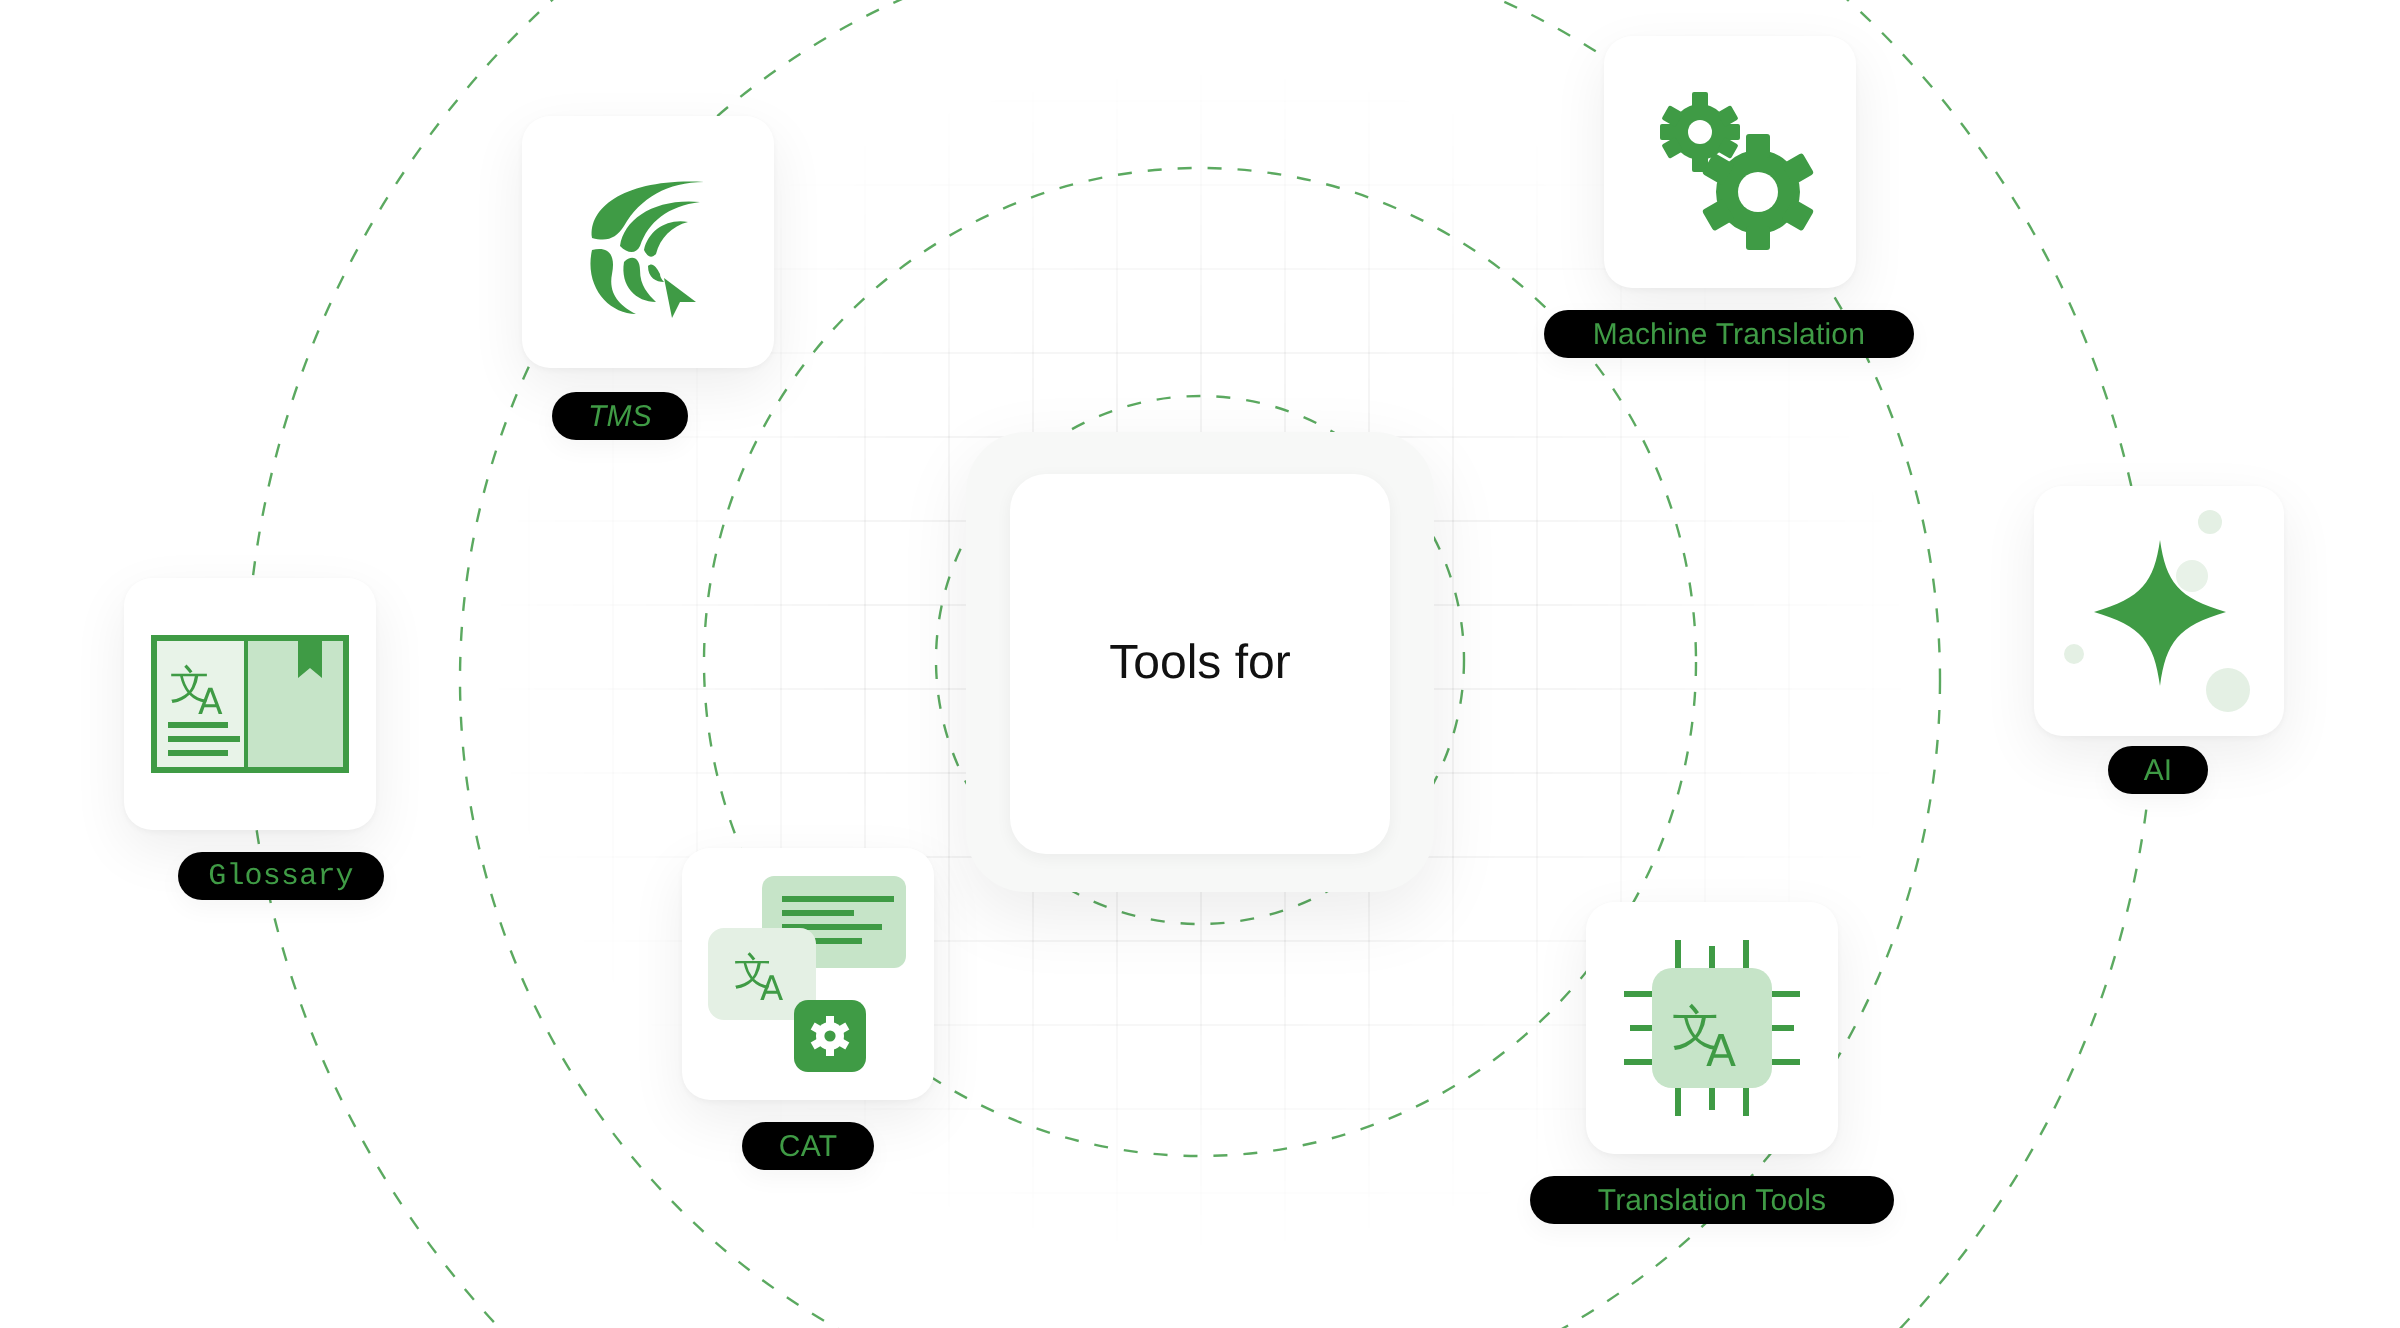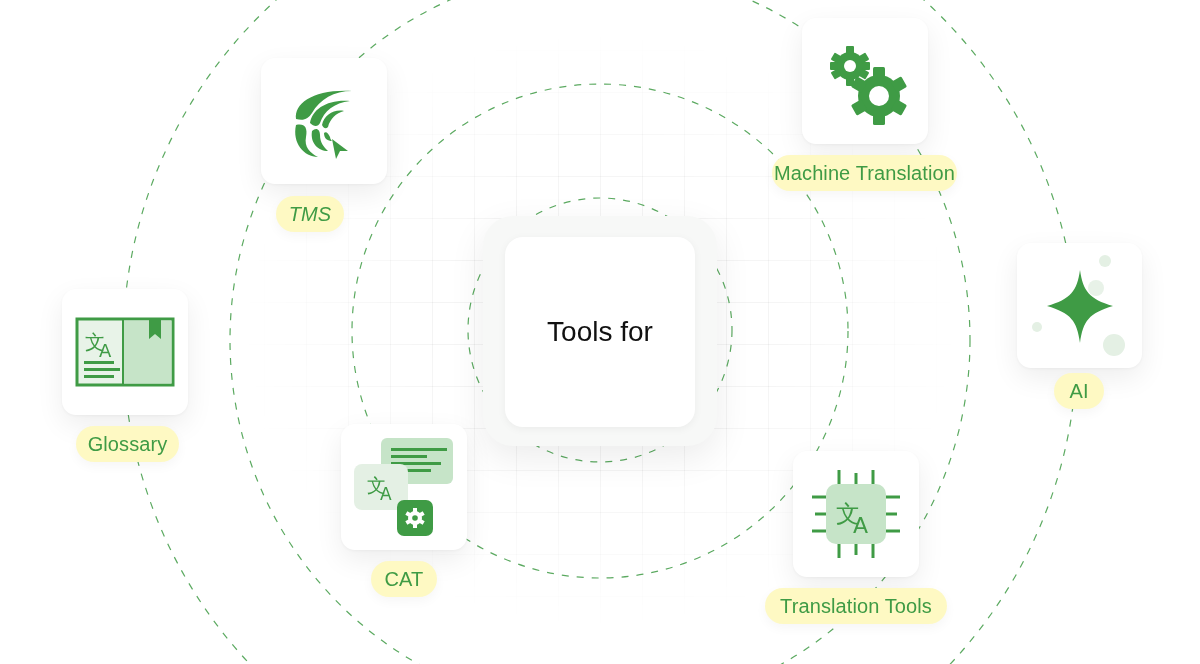"Machine Translation" .pill { background: #fef9c3 -> #000000; font-size: 20px -> 15px; height: 36px -> 24px }
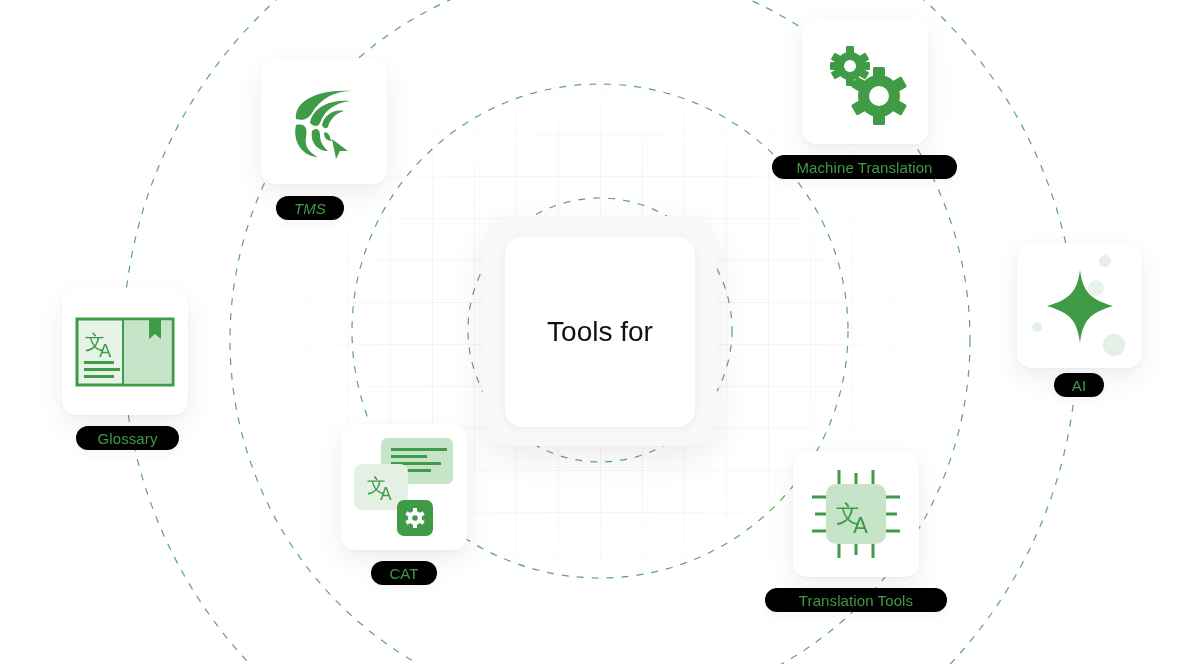"Tools for" .center-inner .l1 { font-size: 28px -> 24px }
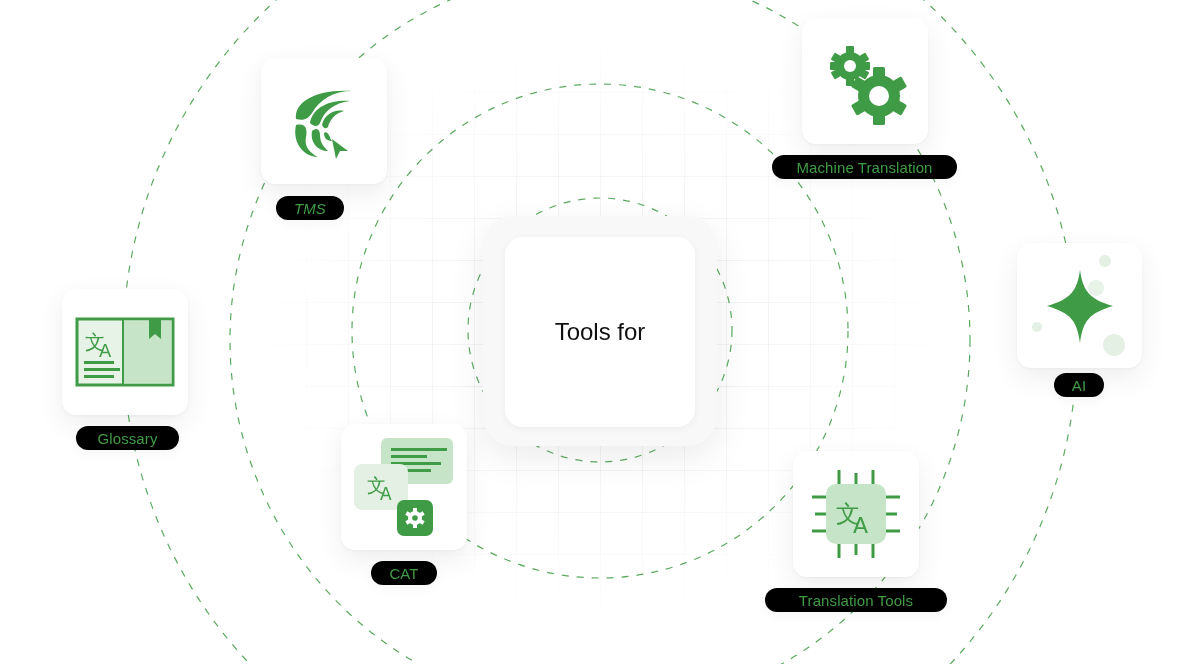"Glossary" div.pill { font-family: none -> Liberation Mono, monospace; left: 76px -> 89px }
